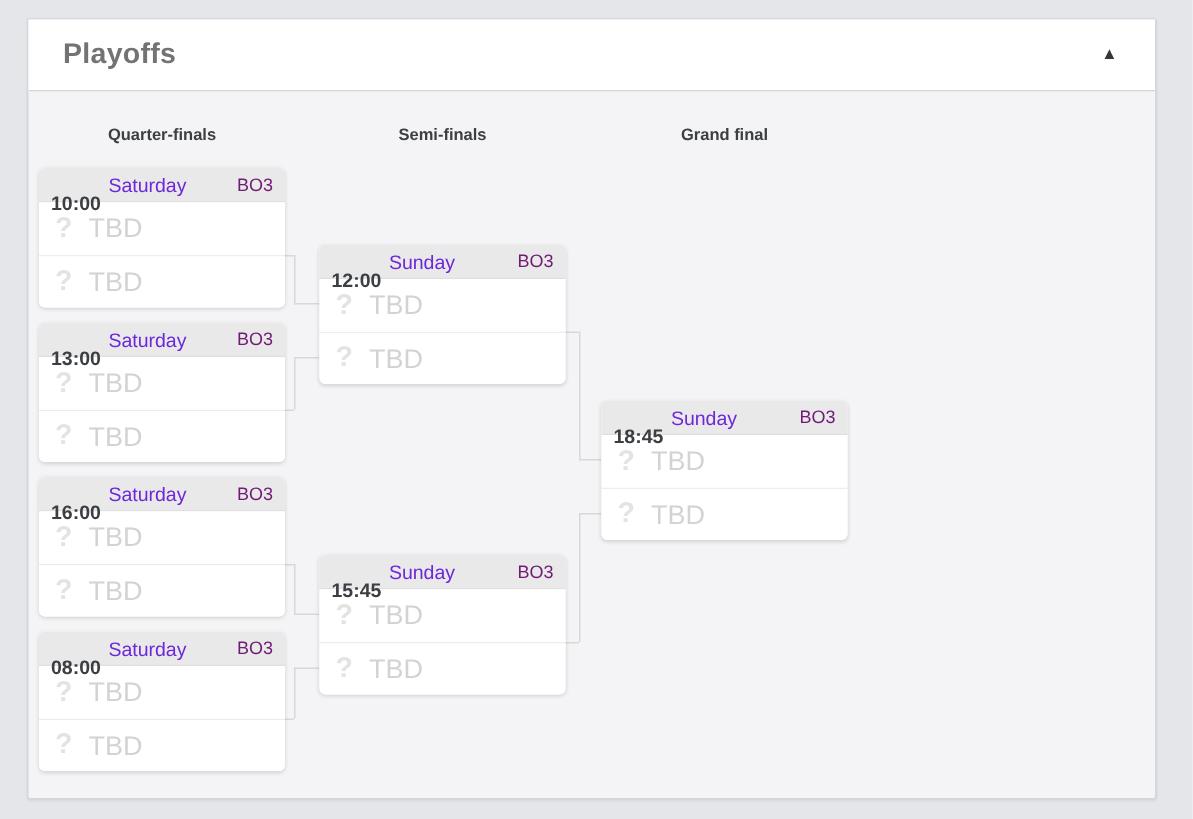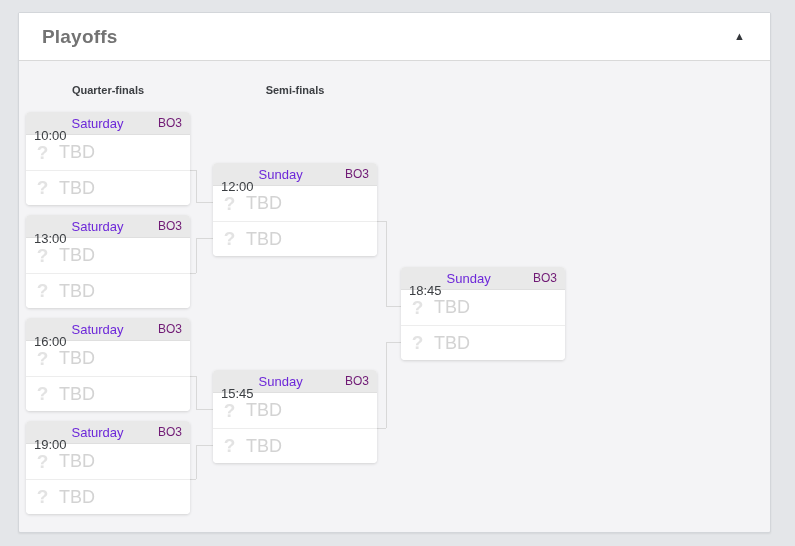"Grand final" div.round-label { html: none -> <div>Grand final</div> }
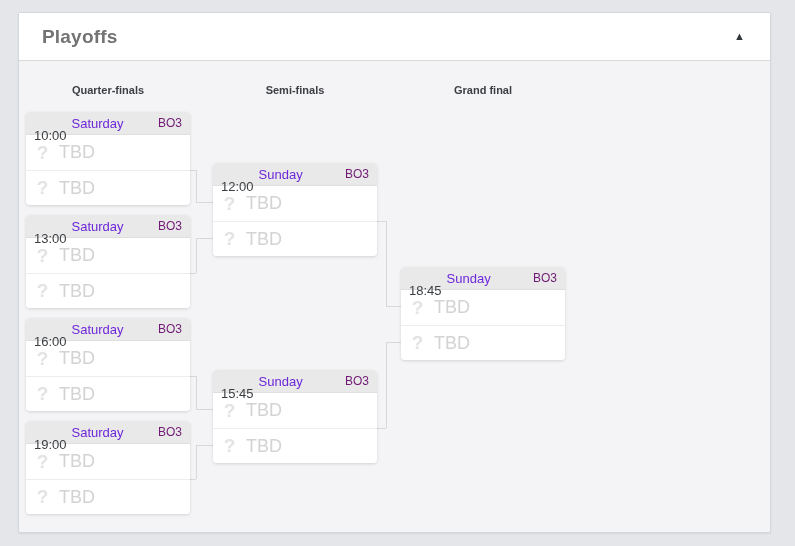"10:00" .m-time { font-weight: normal -> bold }
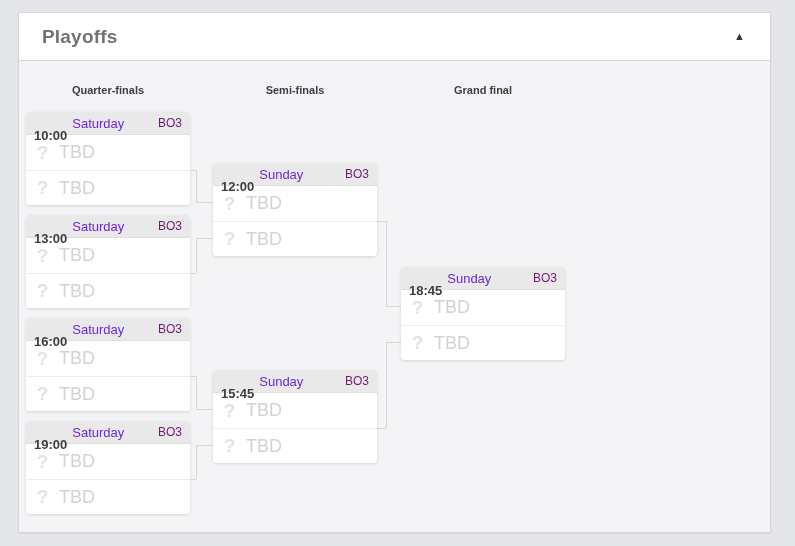"19:00" span.m-time { text: 19:00 -> 08:00 }
